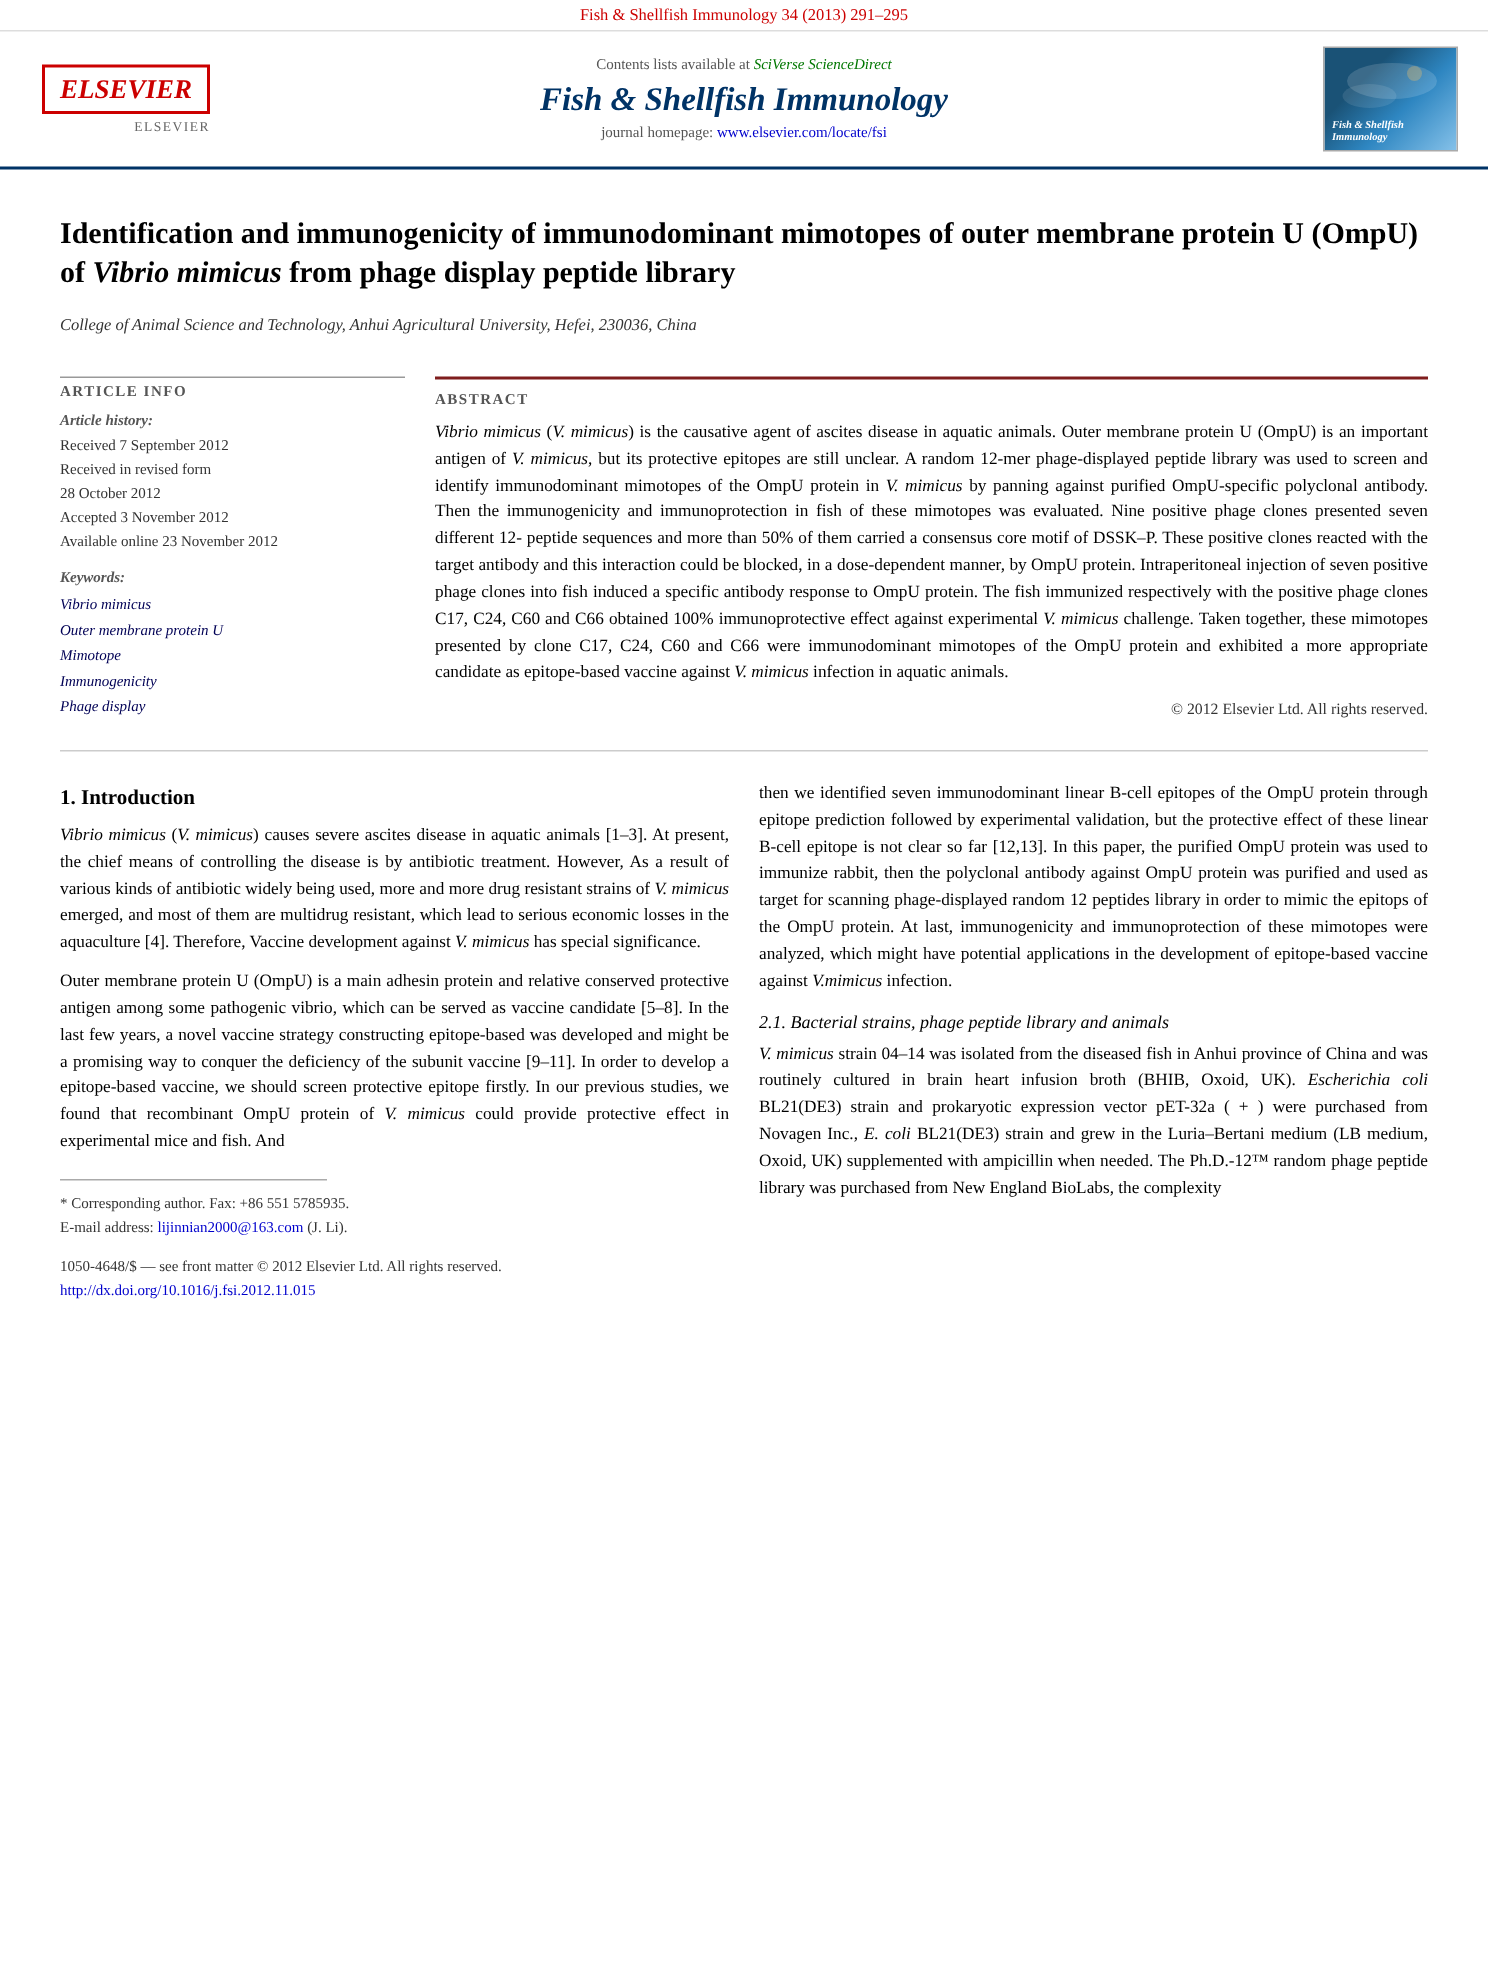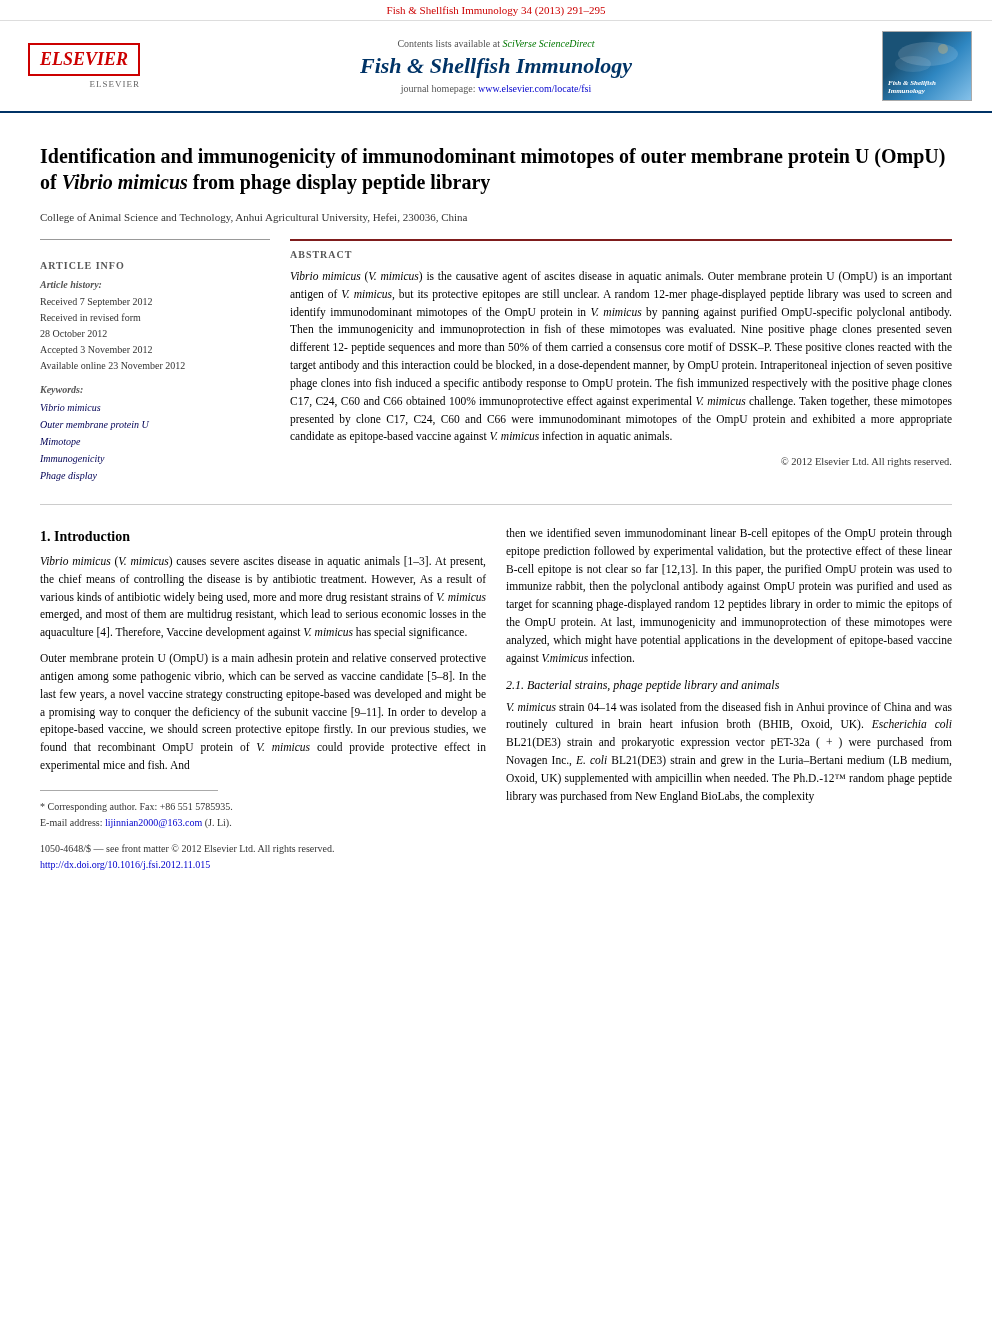"College of Animal Science and" .affiliation { font-style: none -> italic; margin-bottom: 16px -> 28px }
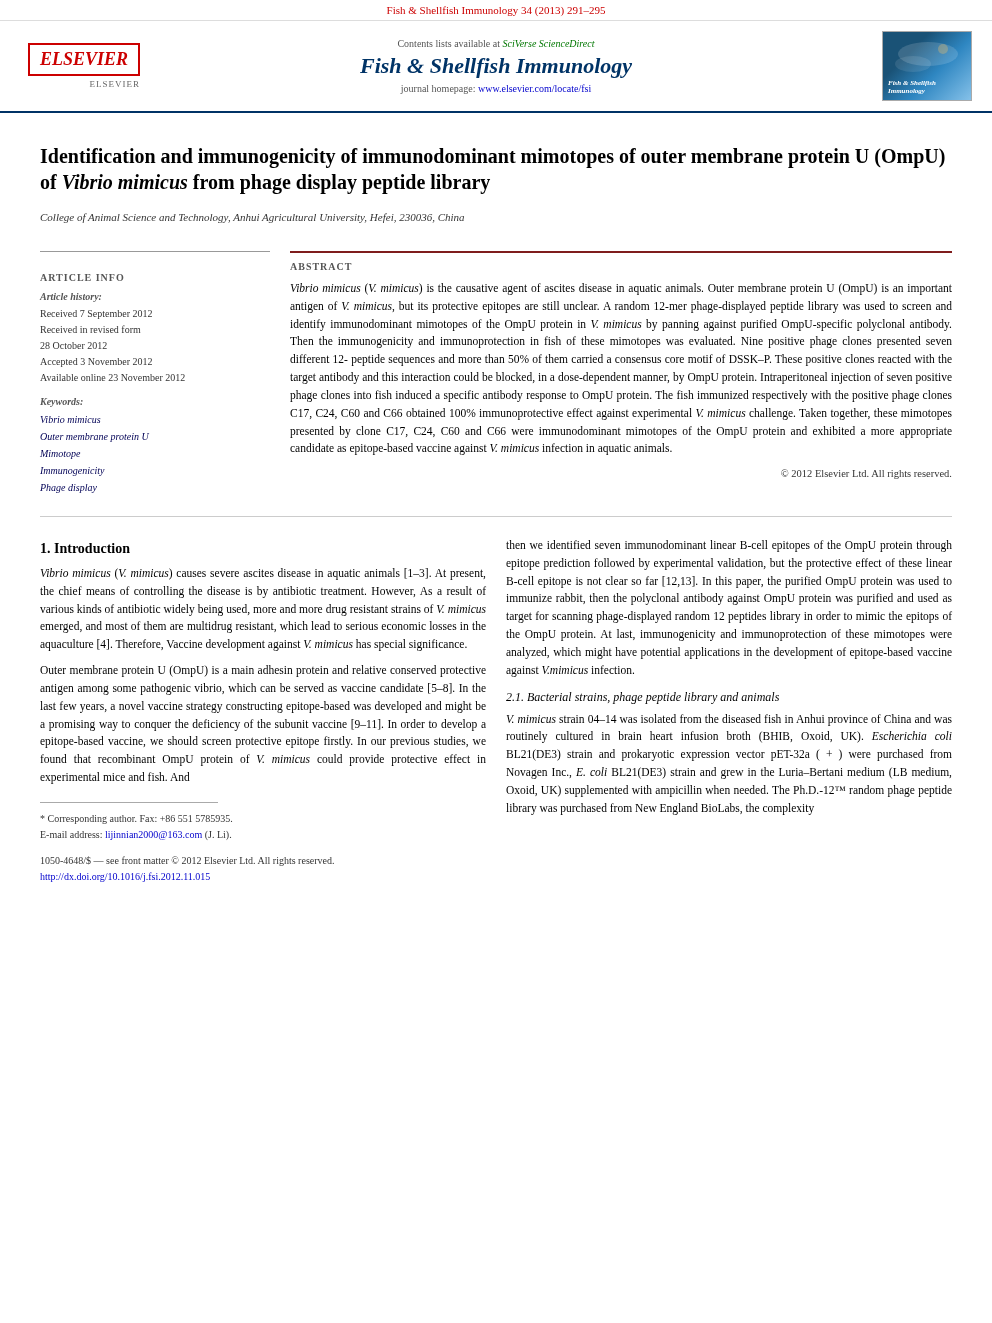"ARTICLE INFO" .article-info { padding-top: 20px -> 4px }
